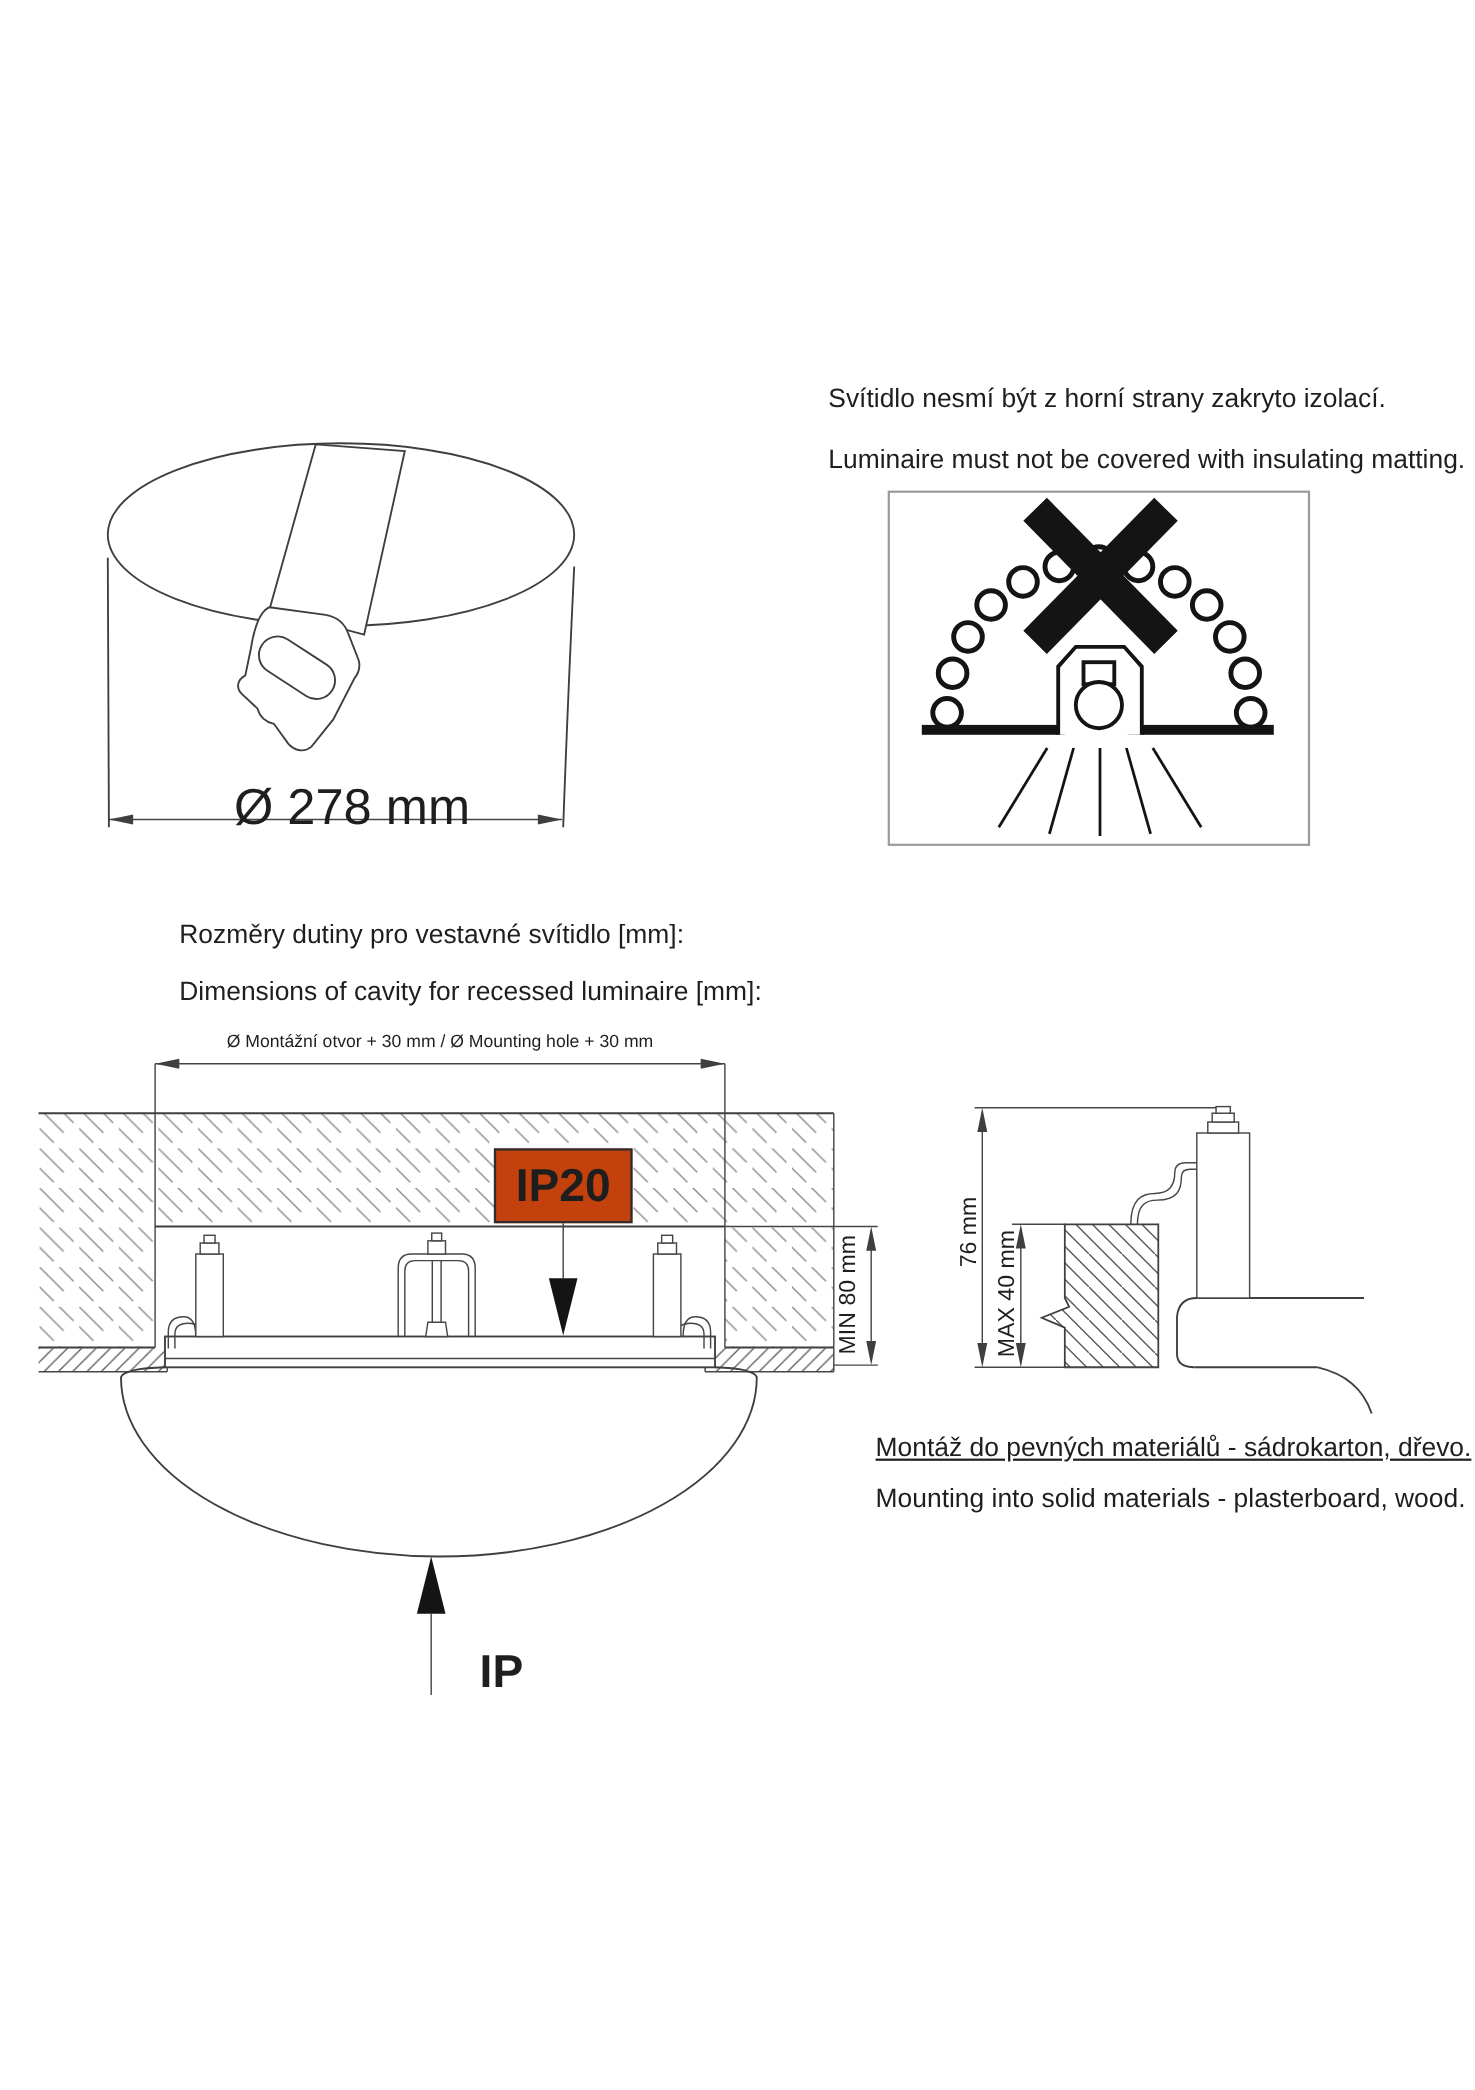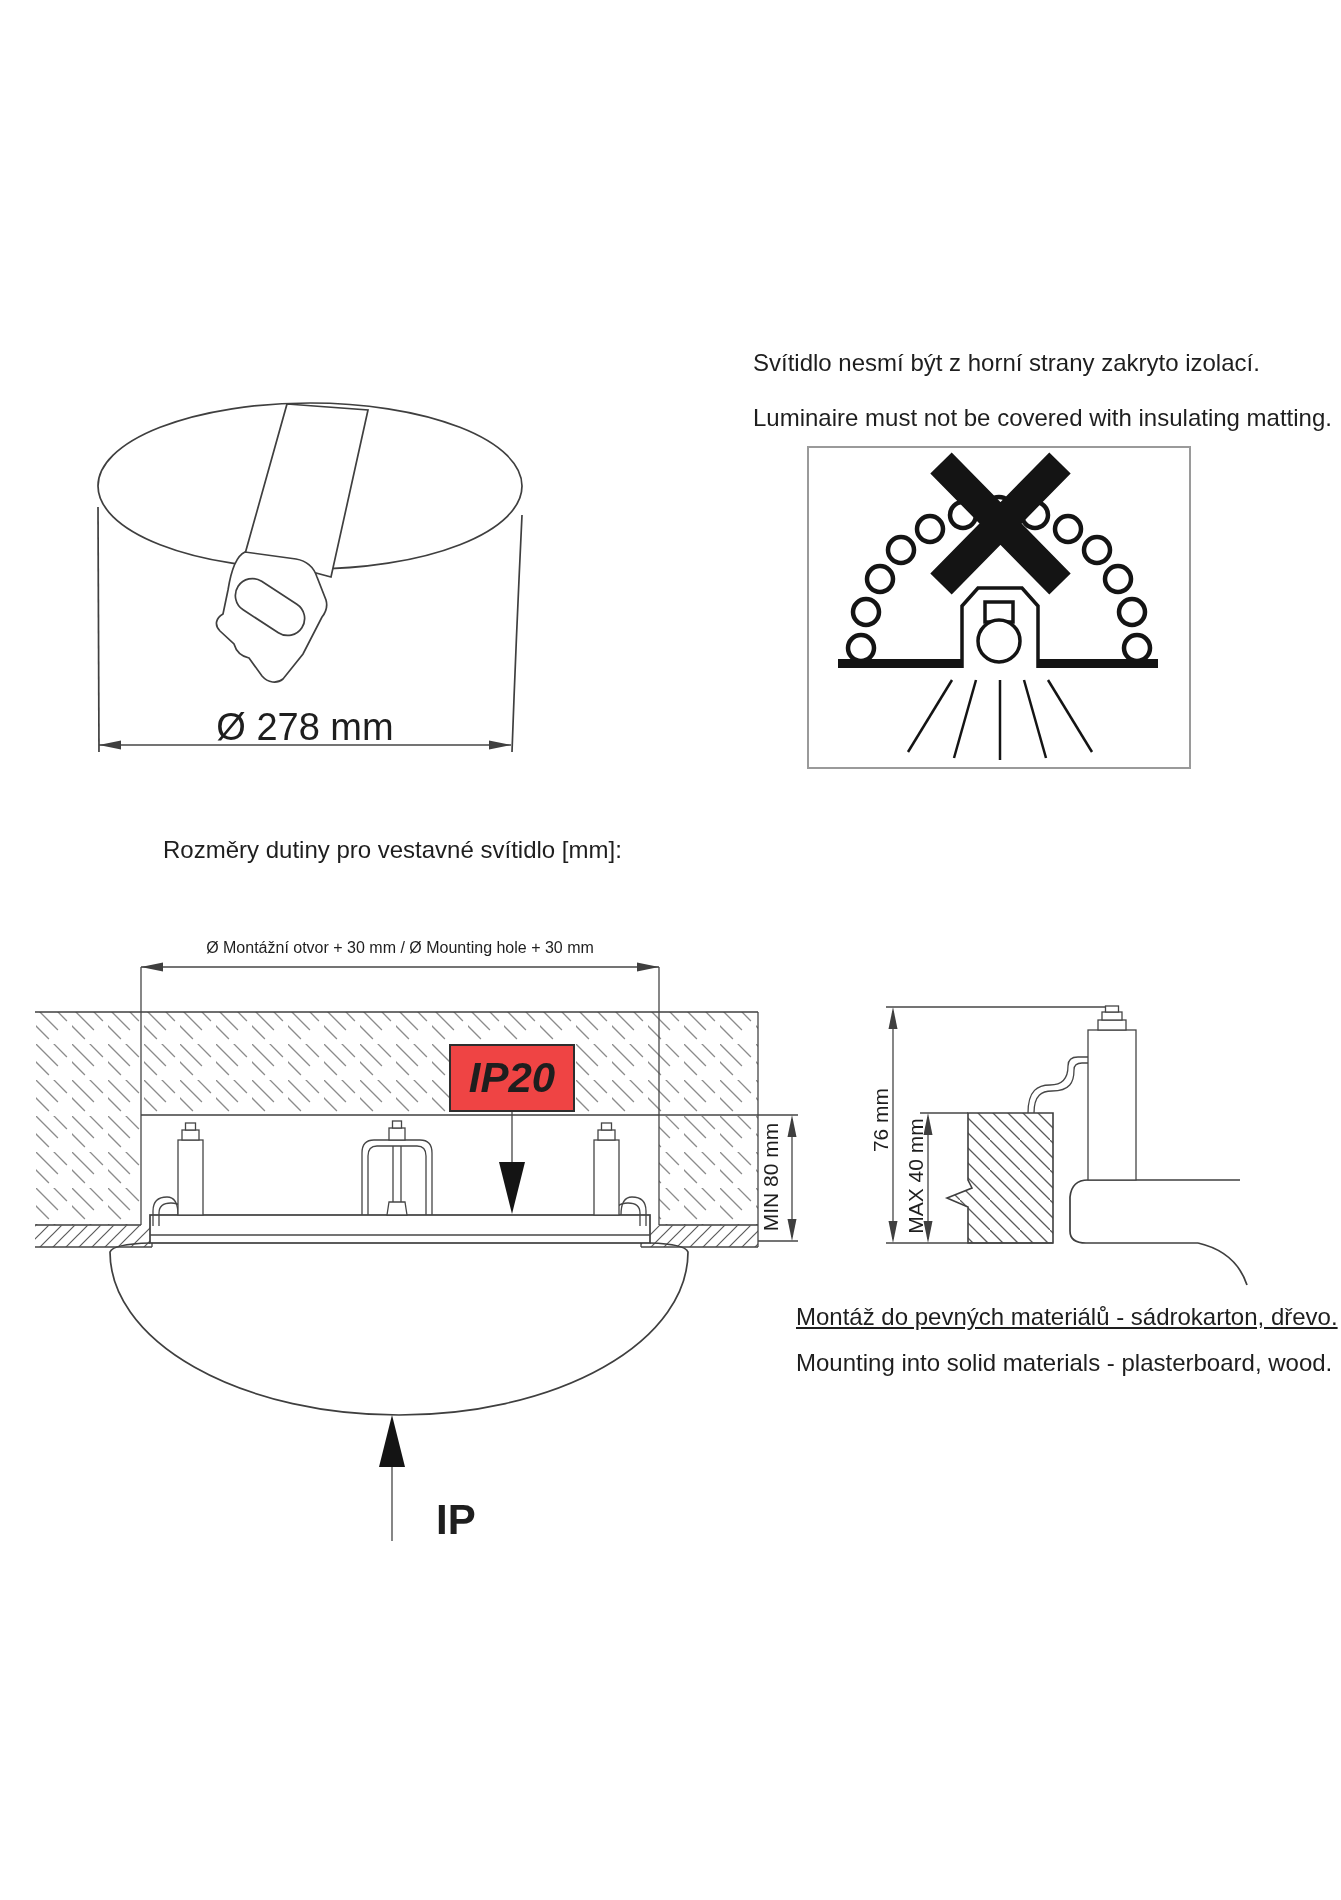"Ø 278 mm" .big-dim { font-size: 38px -> 46px; padding-left: none -> 15px }
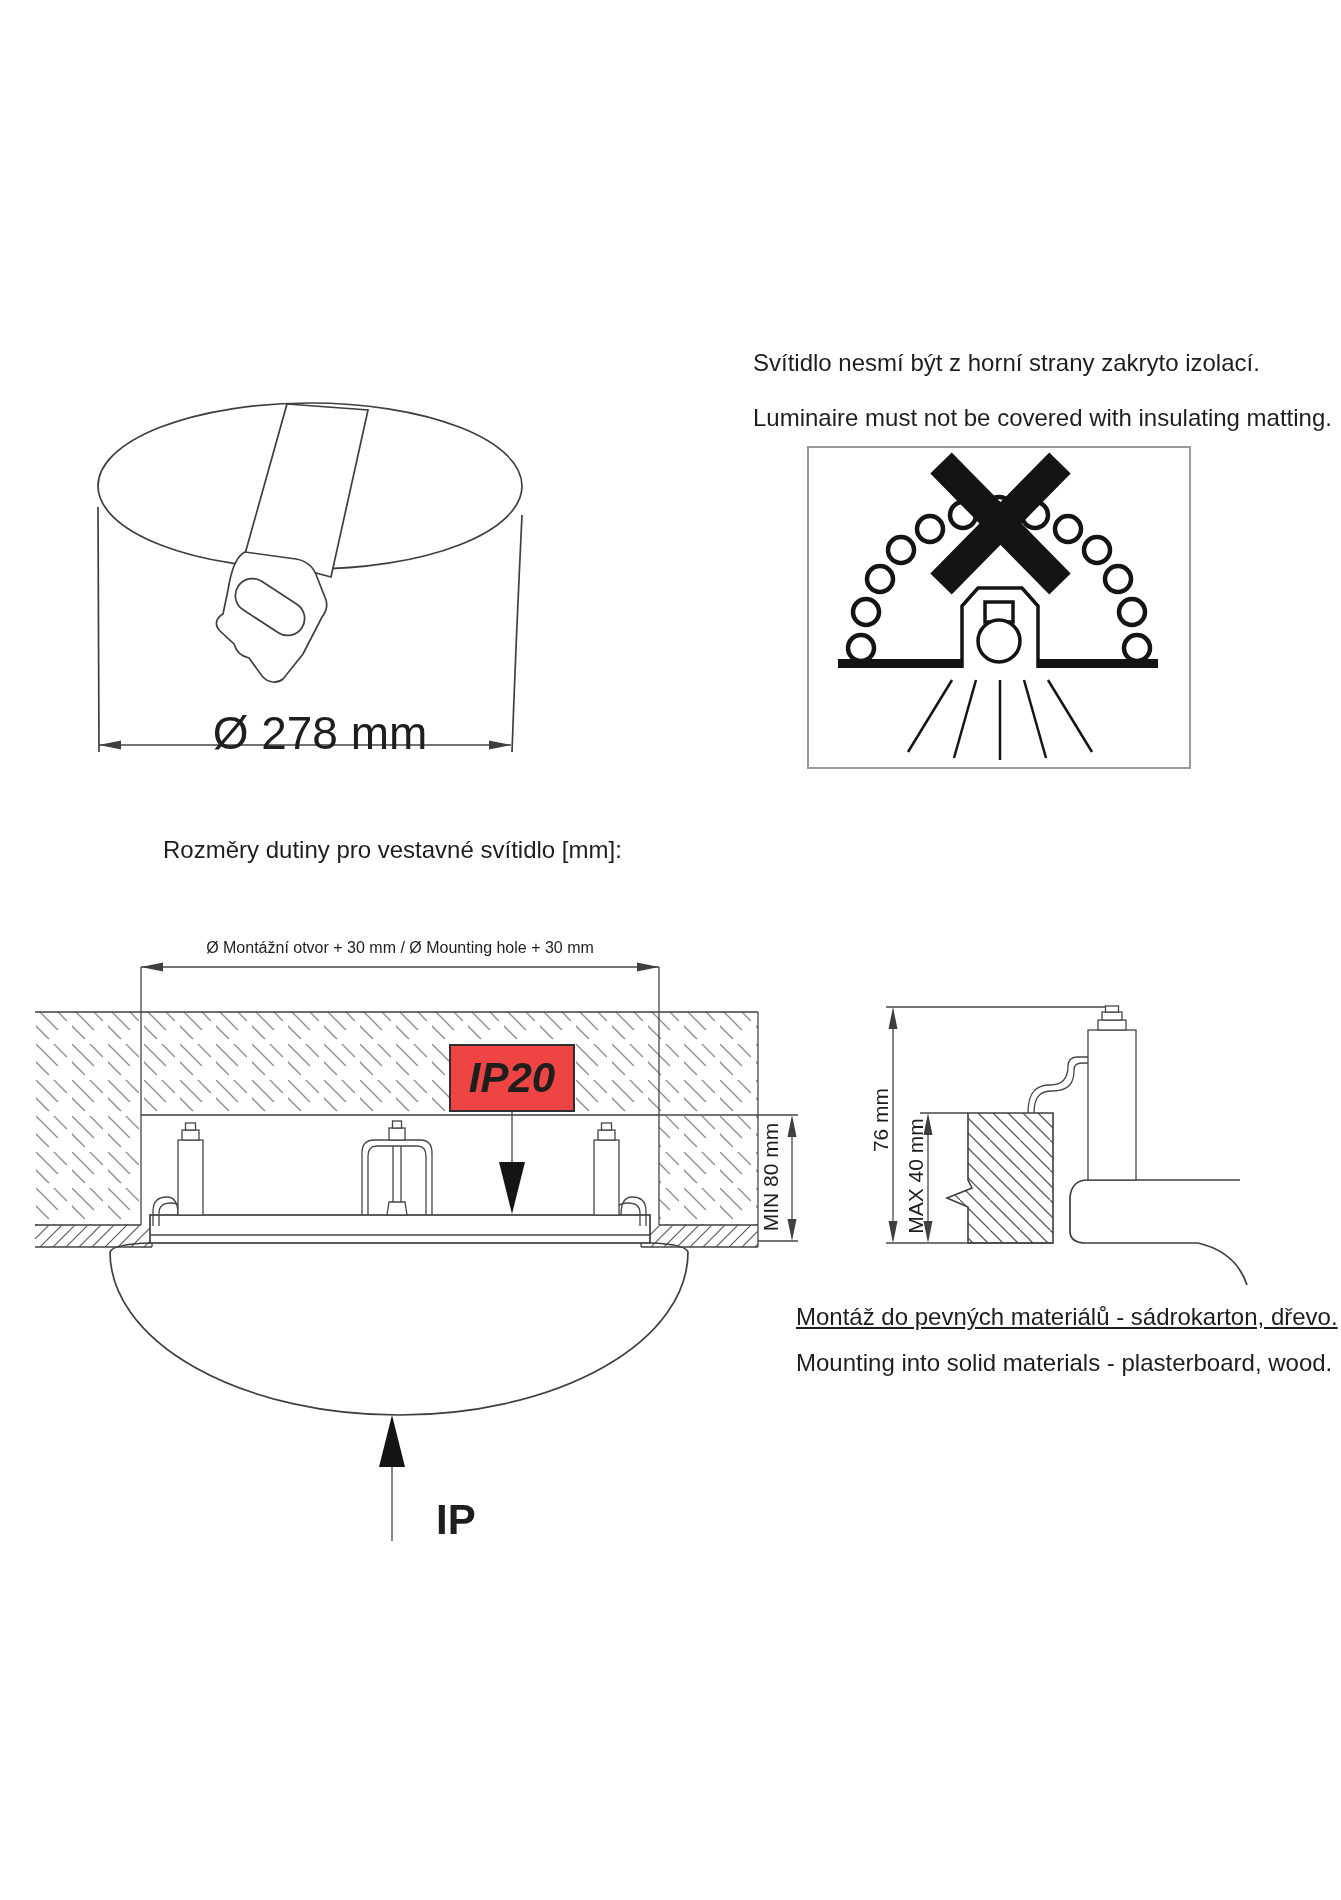"Dimensions of cavity for recessed" div.abs { html: none -> <div>Dimensions of cavity for recessed luminaire [mm]:</div> }
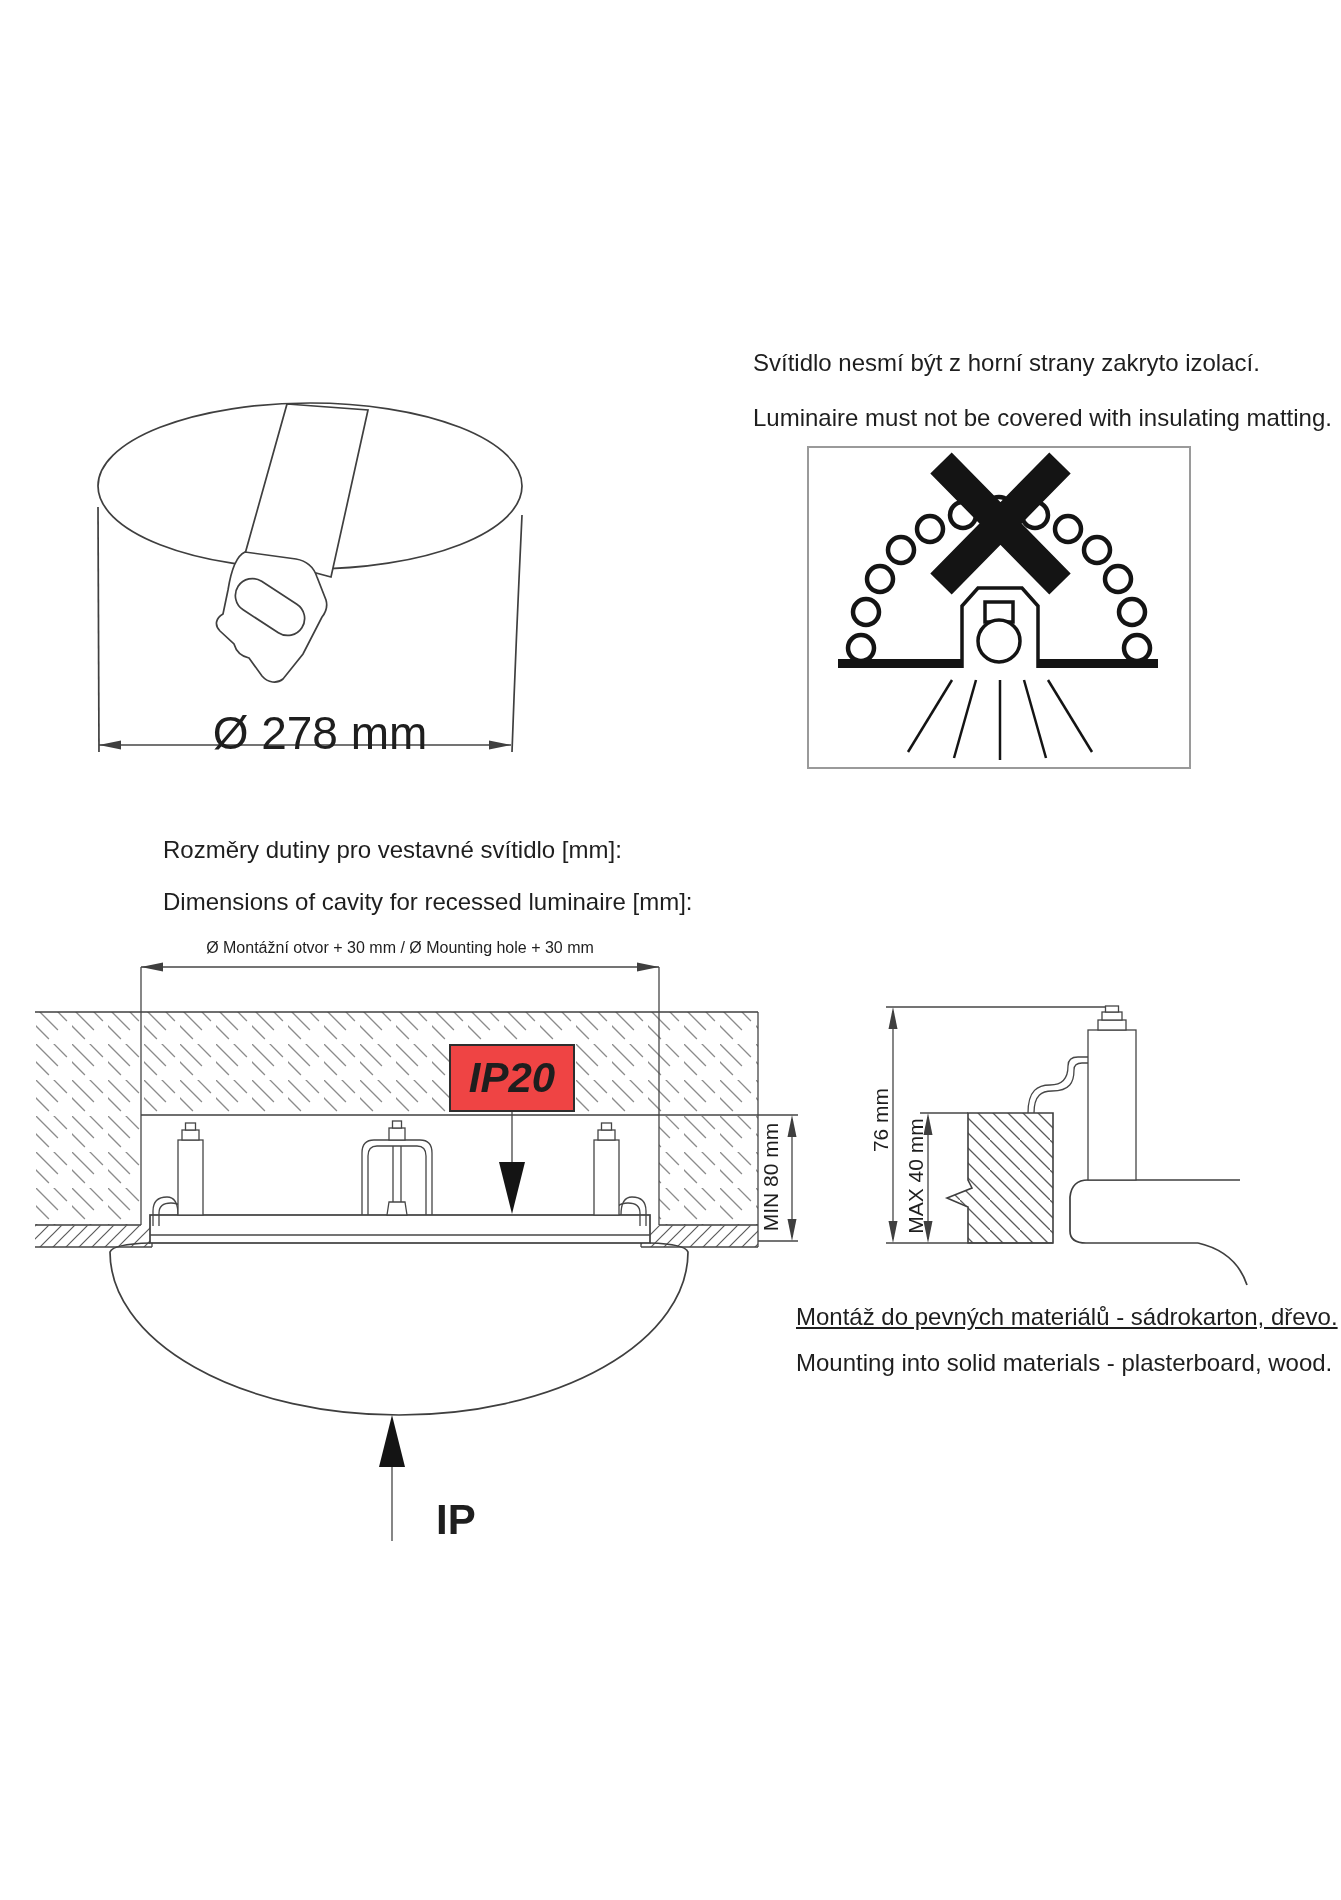"IP20" .ip20-box { background: #ef4444 -> #c2410c; font-style: italic -> none }
